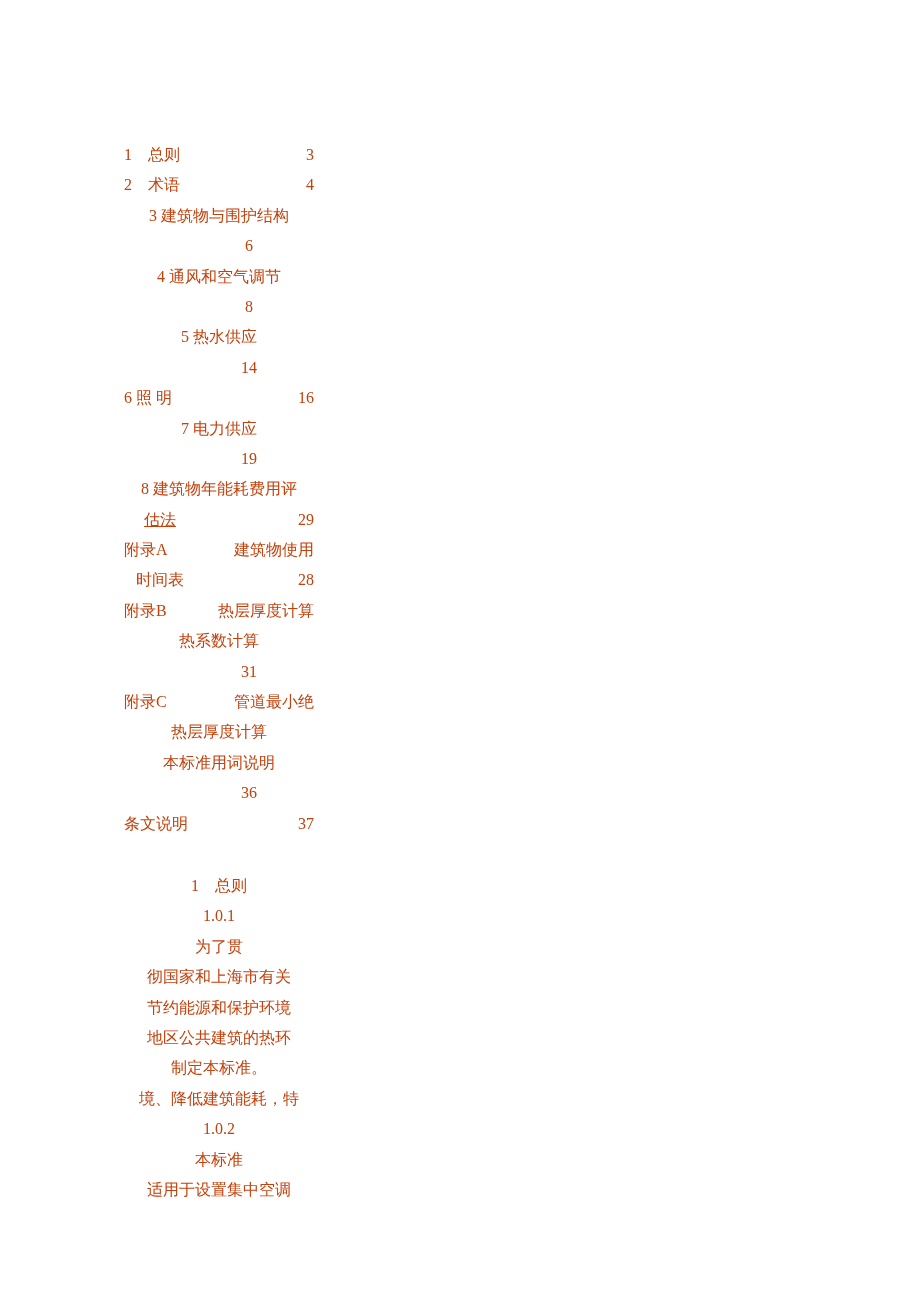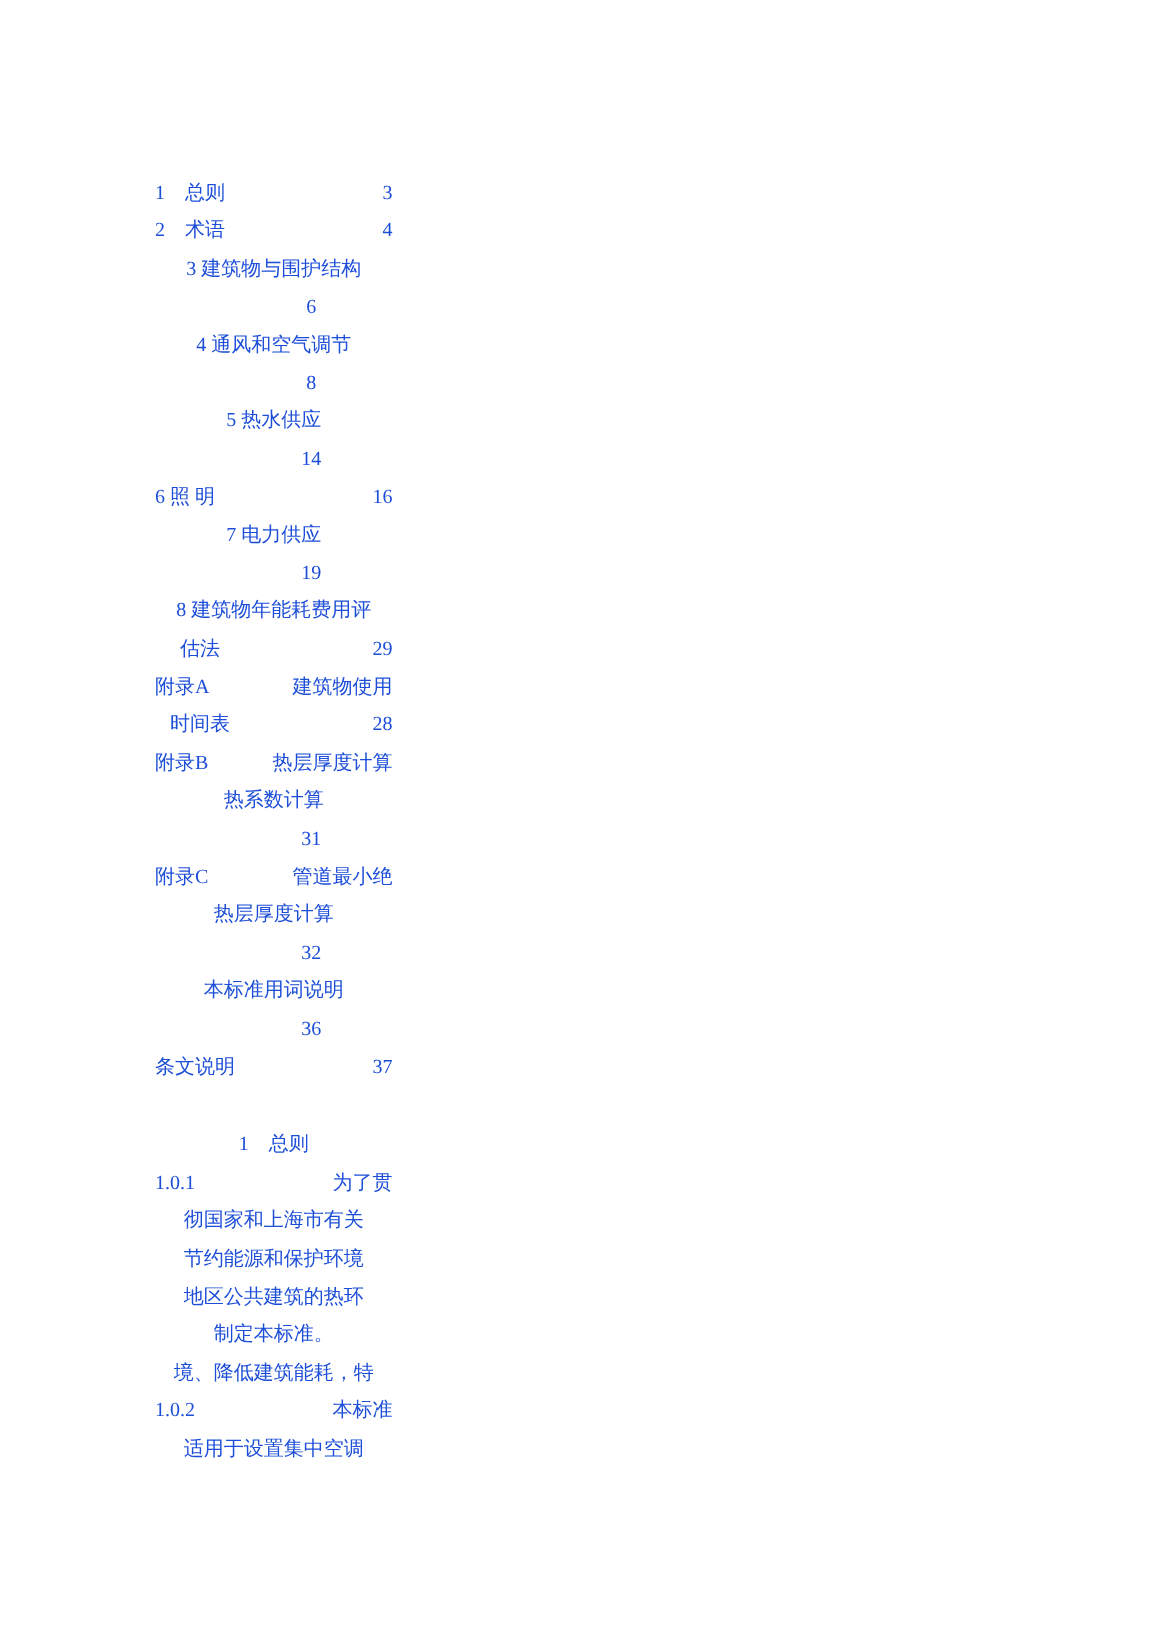"1 总则" .page { color: #1d4ed8 -> #c2410c }
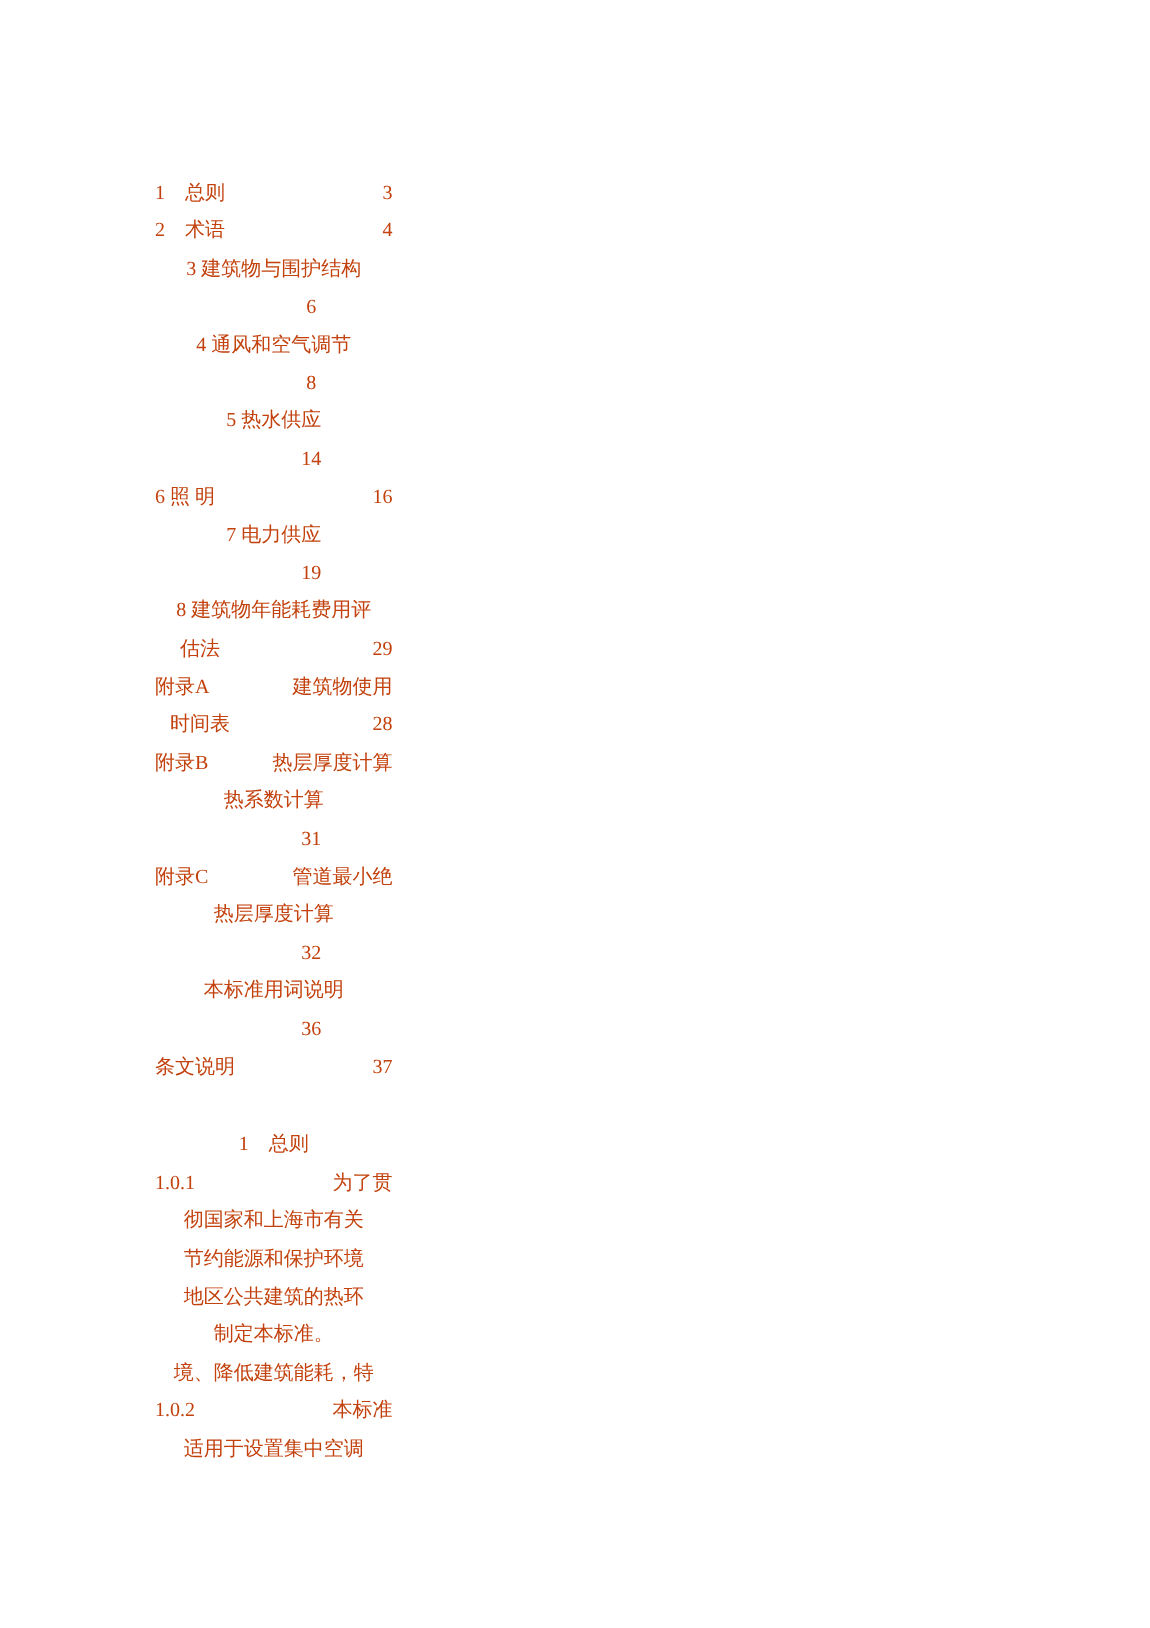"估法" span { text-decoration: none -> underline }
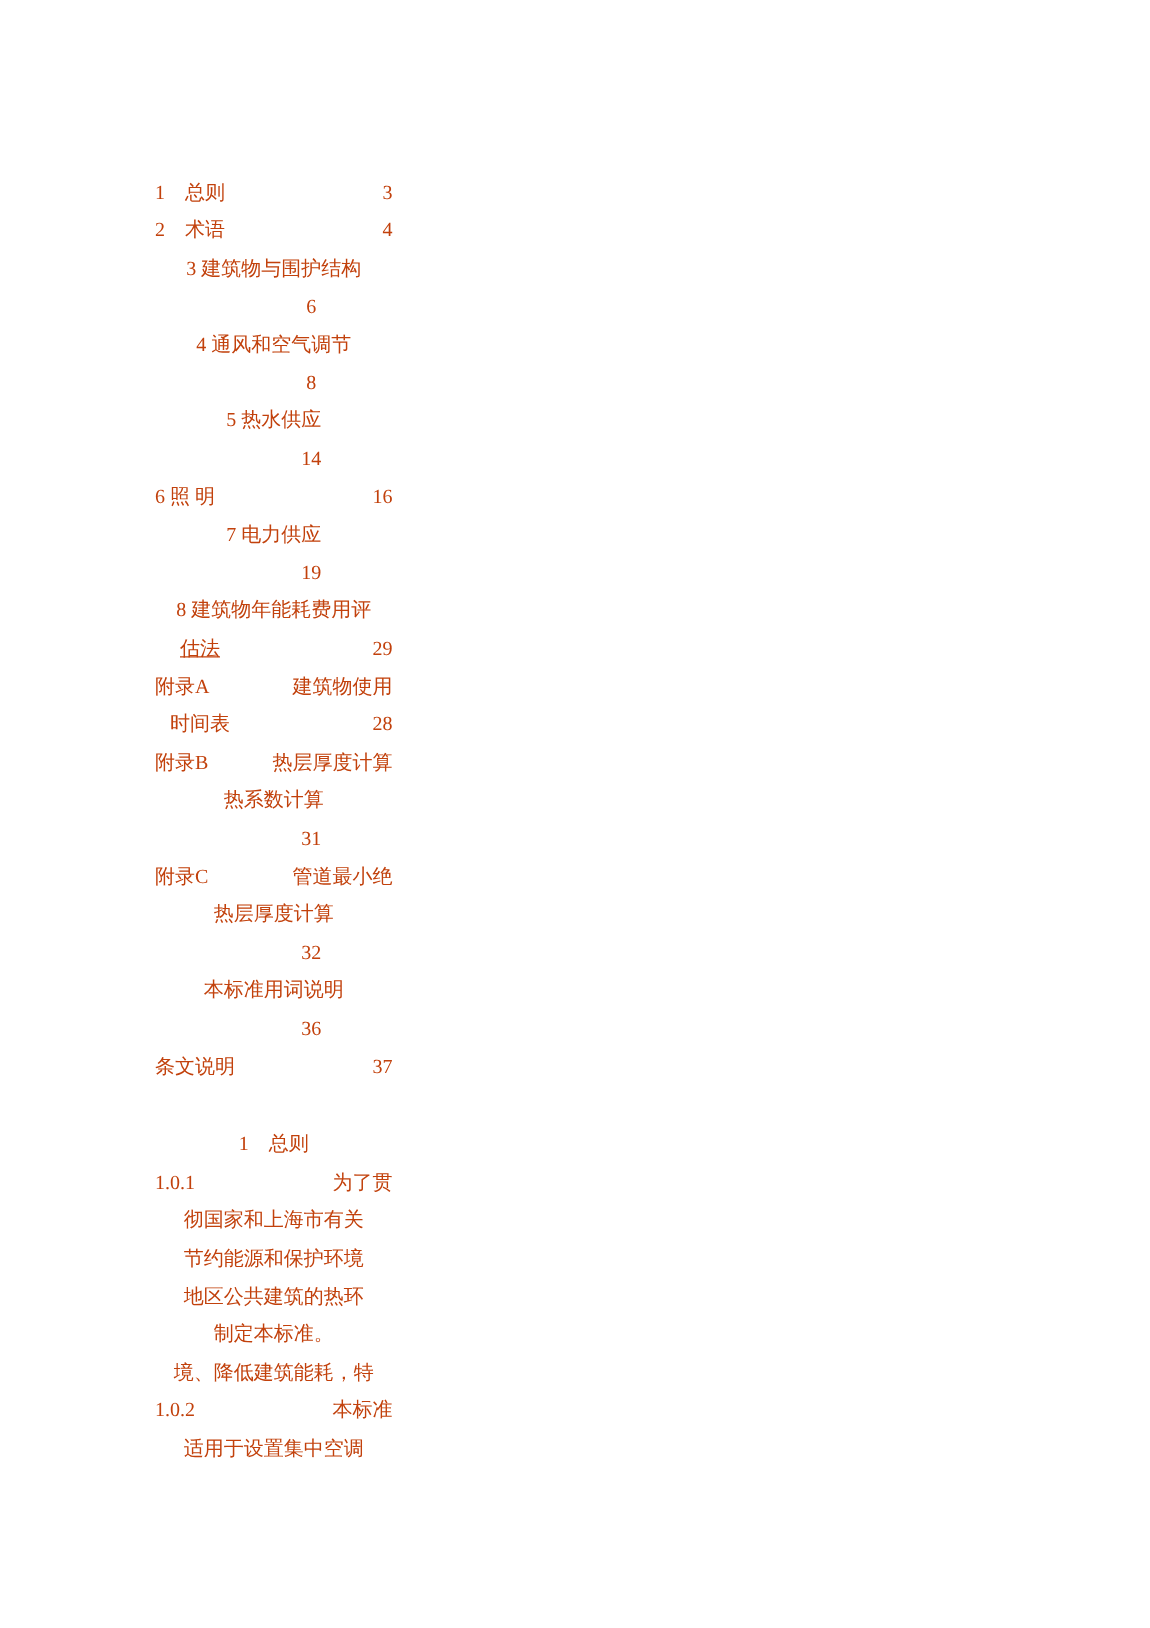"32" div.single-num { html: <div>32</div> -> none }
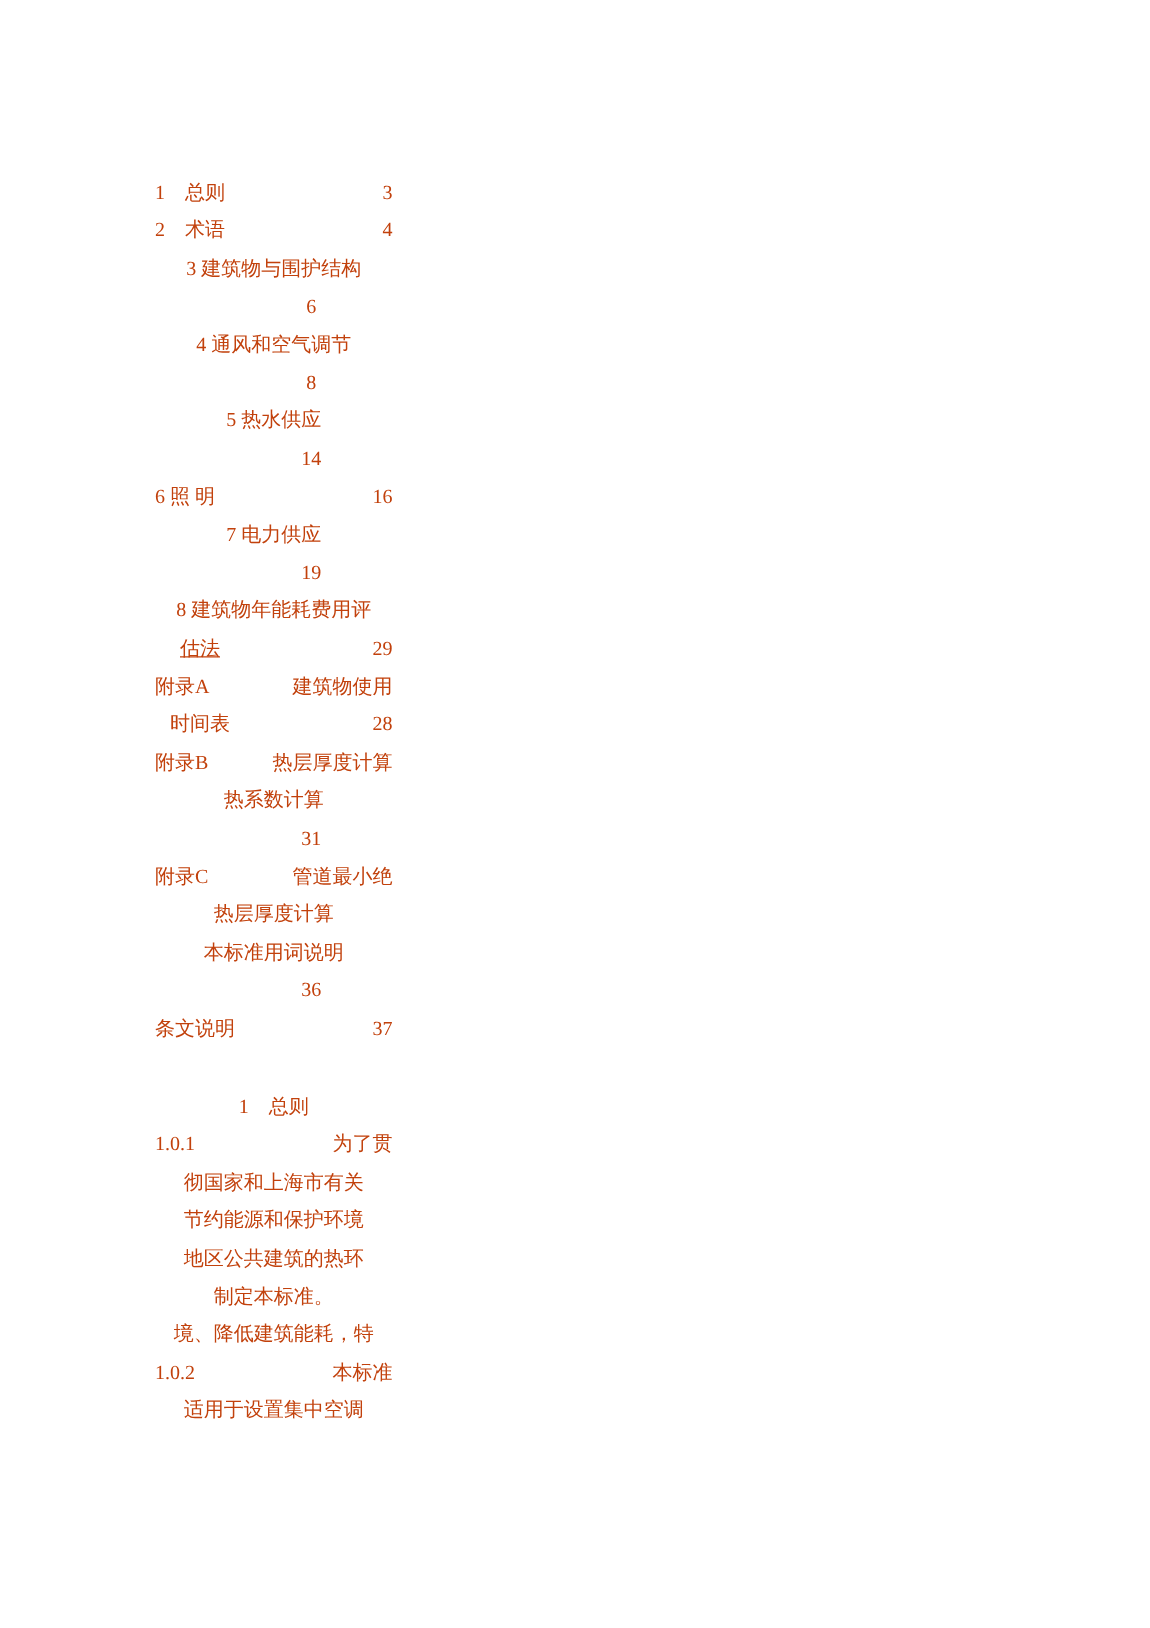"1.0.1" .clause-head { flex-direction: none -> column }
